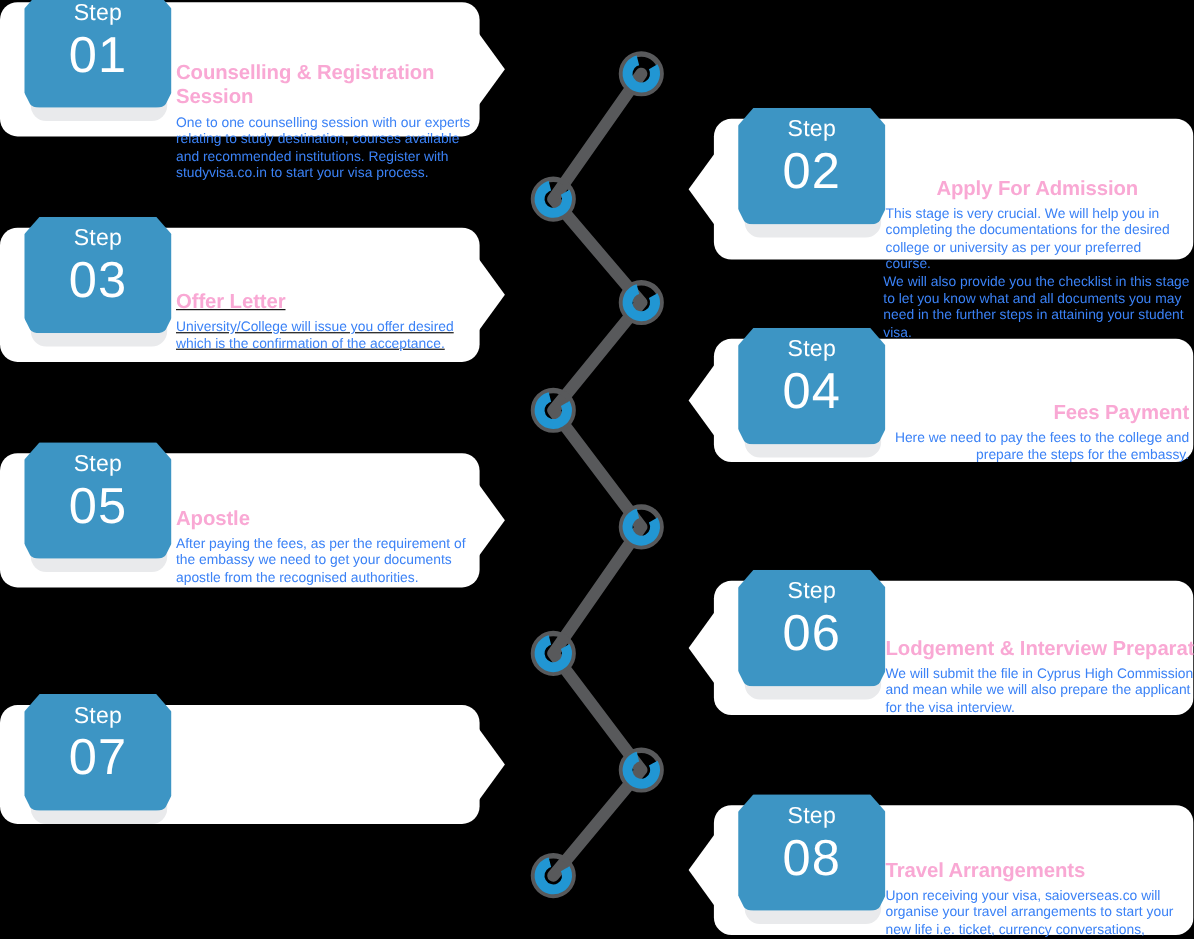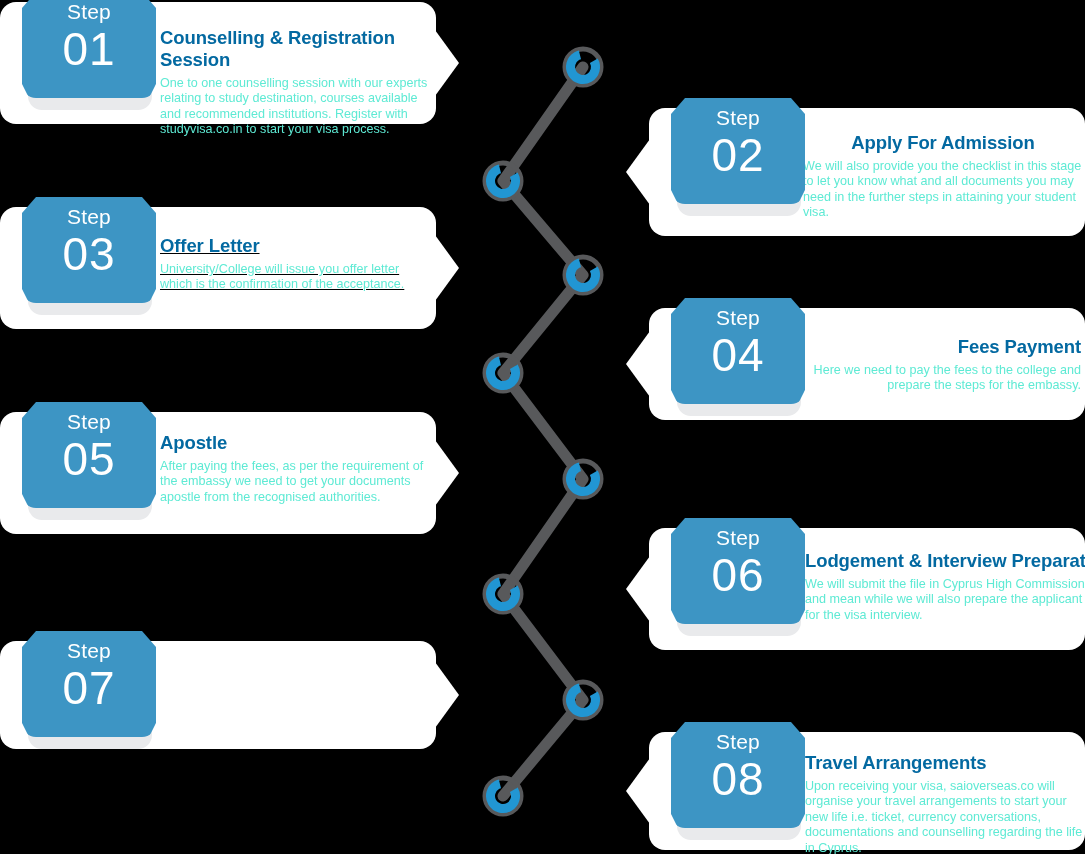"Counselling & Registration Session" .txt h3 { color: #0369a1 -> #f9a8d4; margin-top: none -> 28px }
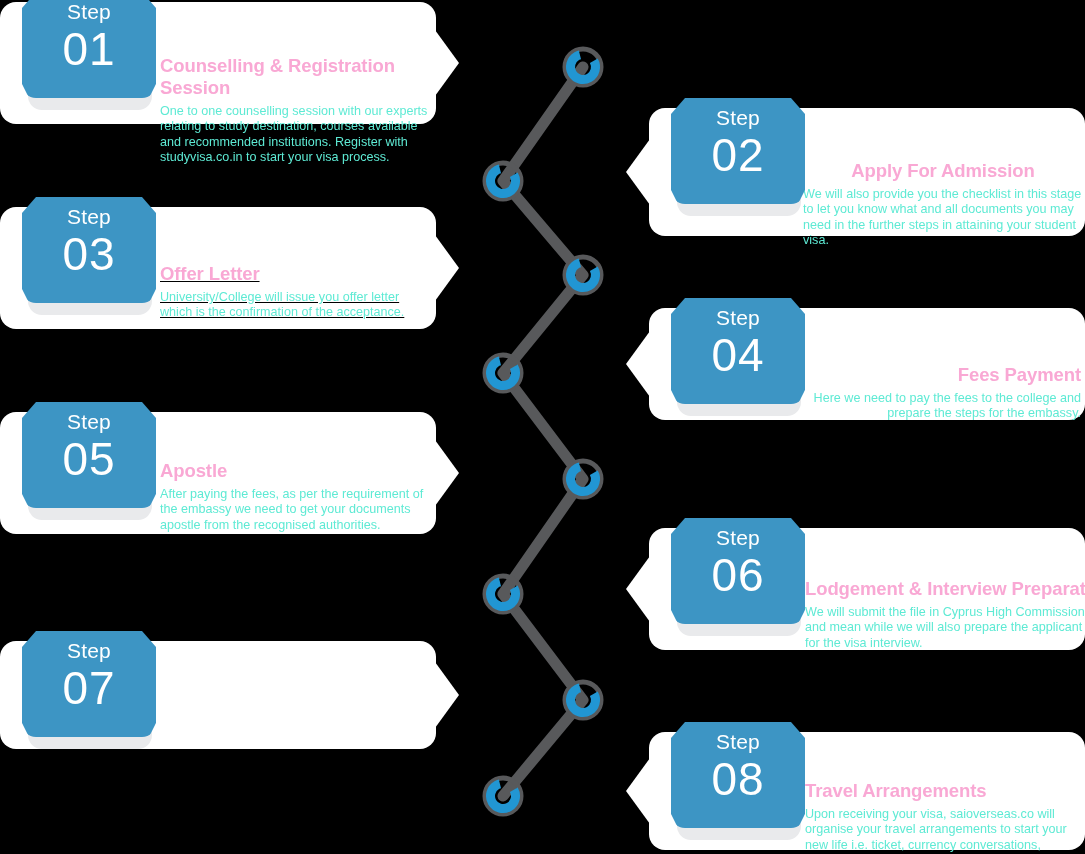"One to one counselling session" .txt p { color: #5eead4 -> #3b82f6 }
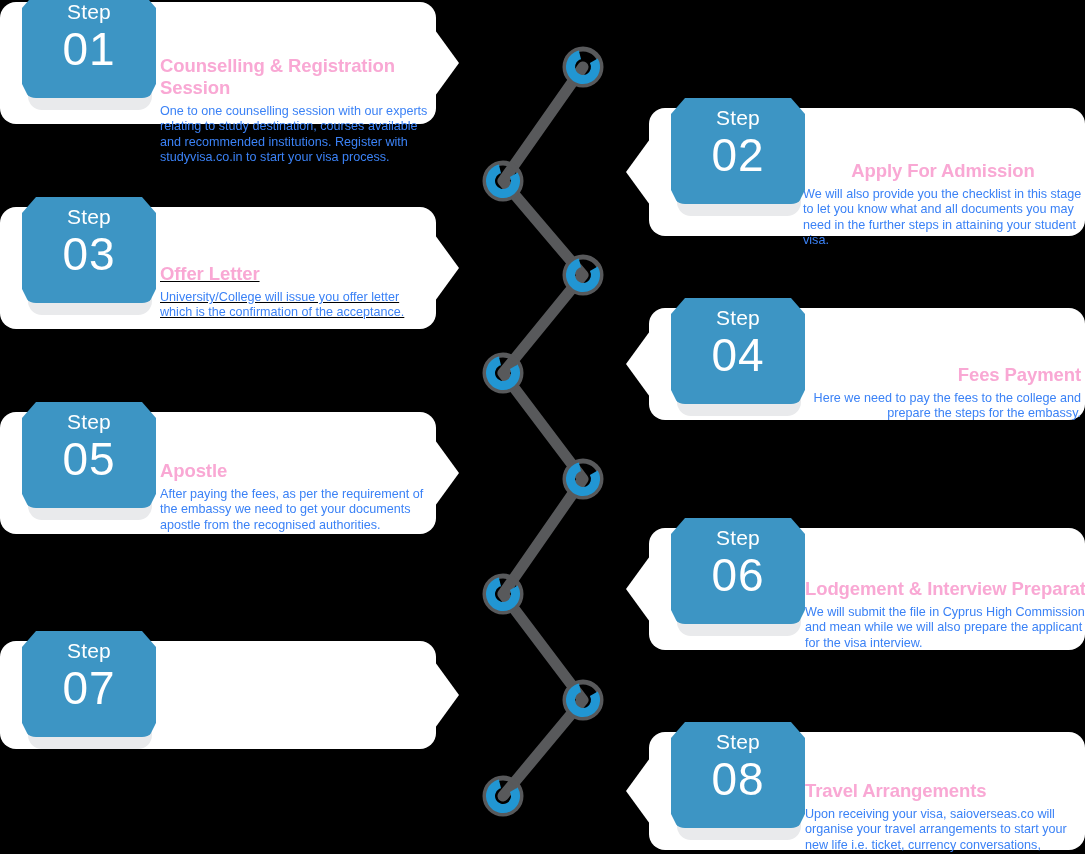"This stage is very crucial." p { html: none -> <p>This stage is very crucial. We will help you in completing the documentations for the desired college or university as per your preferred course.</p> }
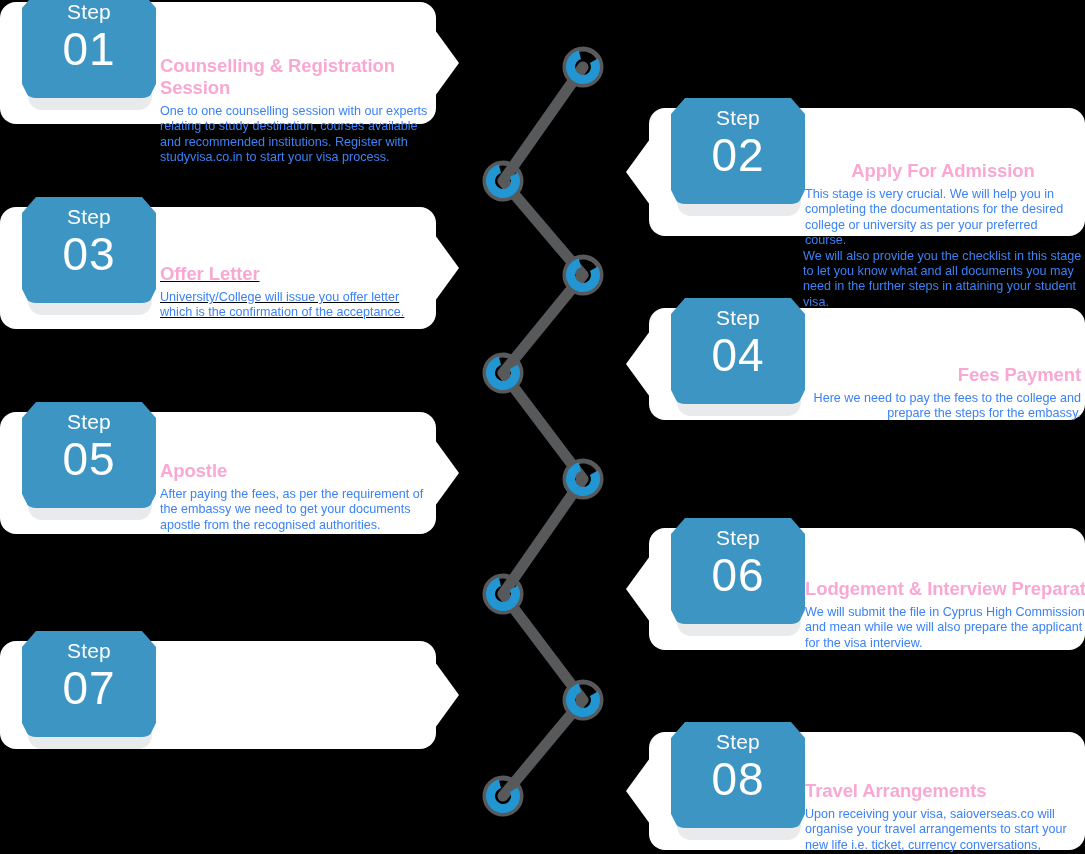"University/College will issue you offer" p { text: letter -> desired }
